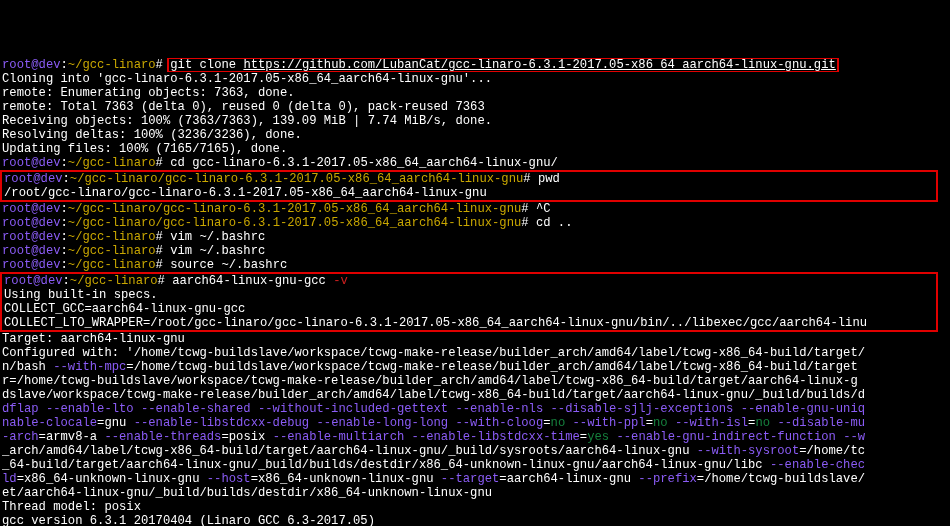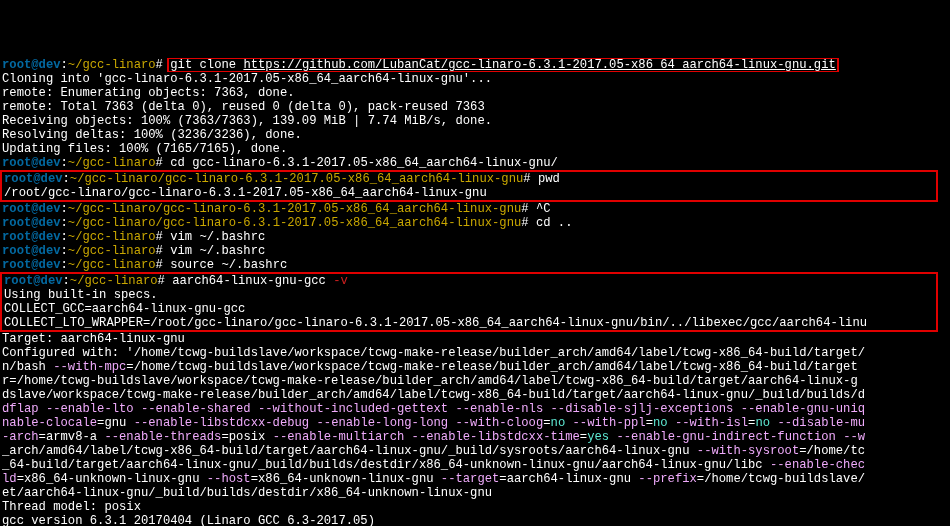"root@dev" .c-cyan { color: #0369a1 -> #8b5cf6; font-weight: bold -> none }
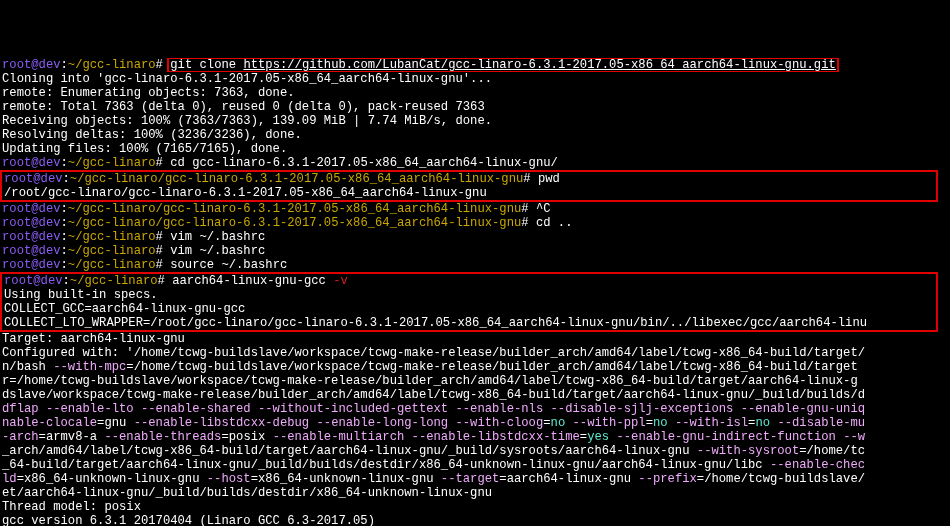"--with-mpc" .c-blue { color: #f0abfc -> #8b5cf6 }
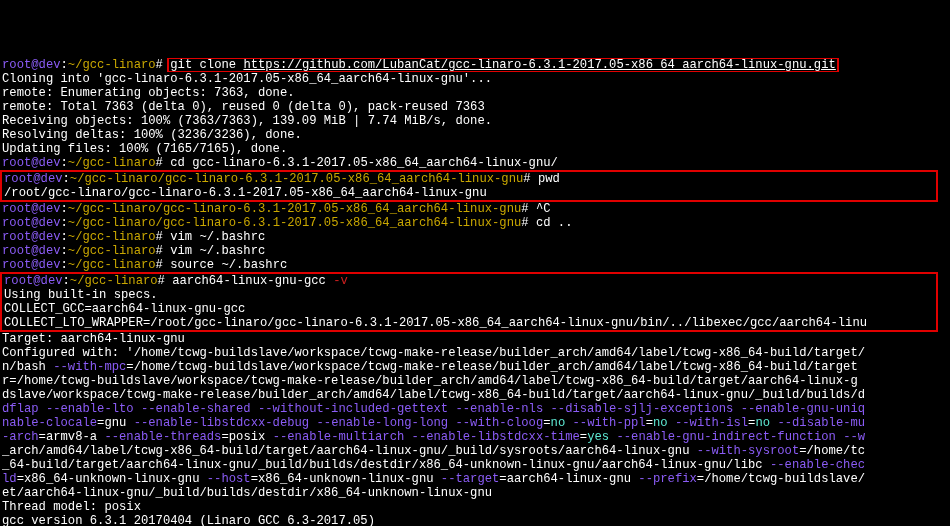"no" .c-green { color: #5eead4 -> #15803d }
